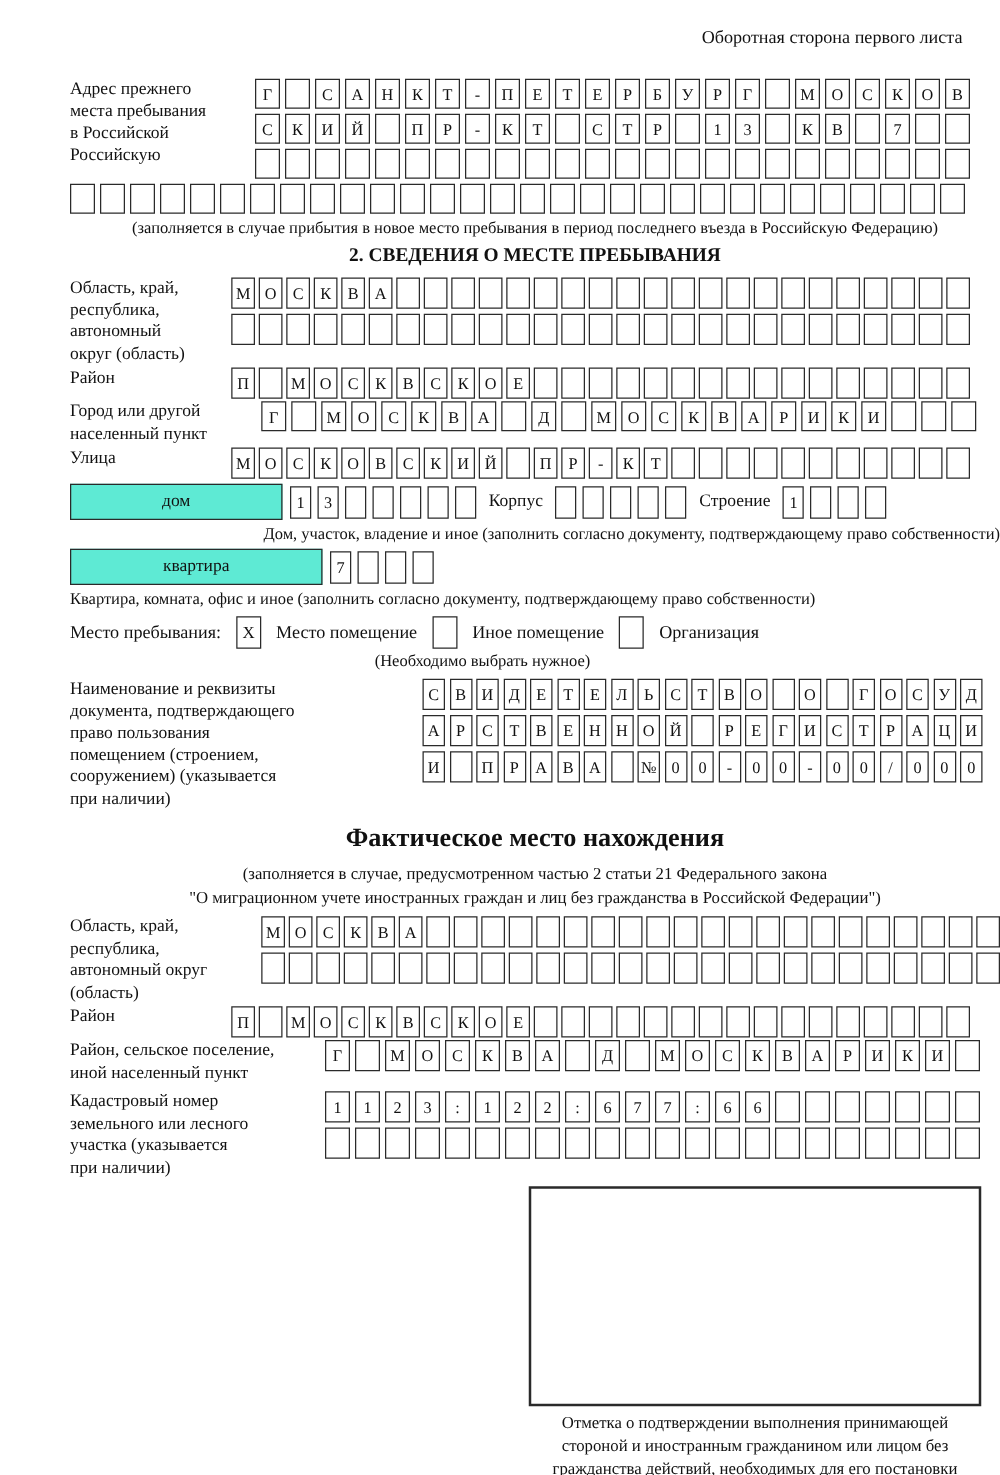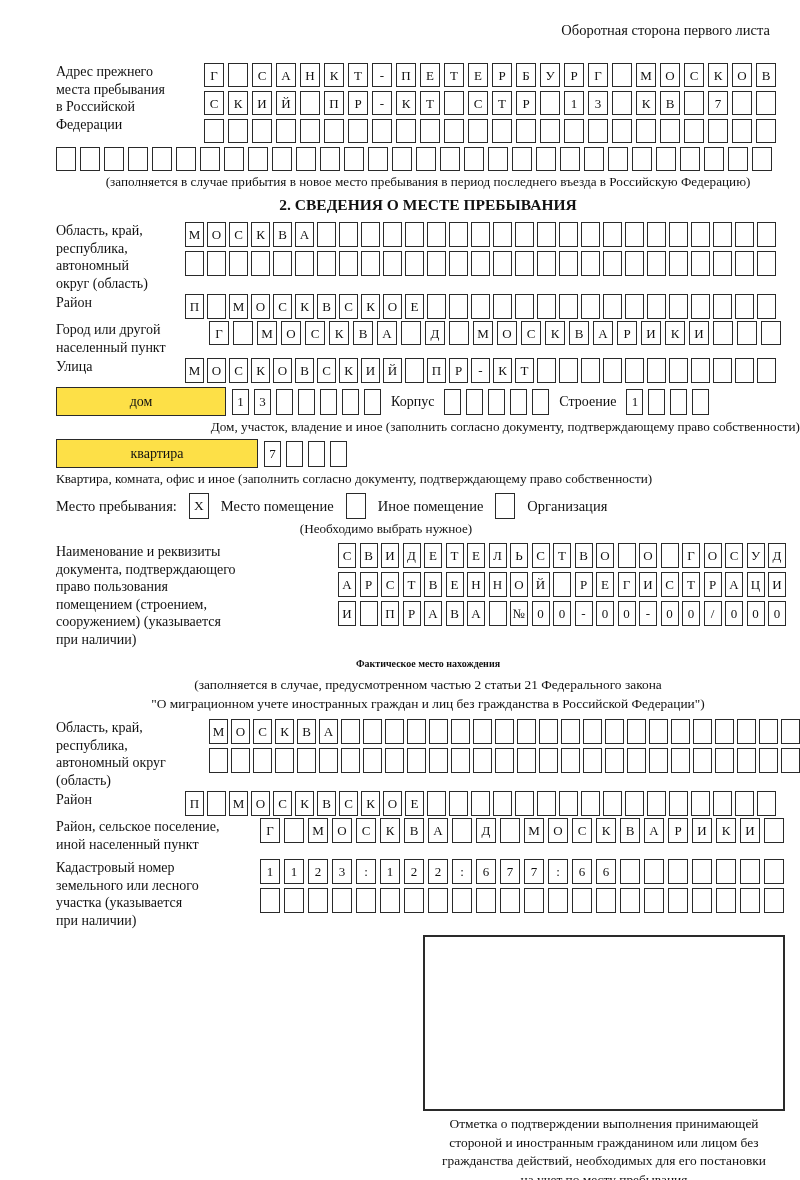"Федерации" div { text: Федерации -> Российскую }
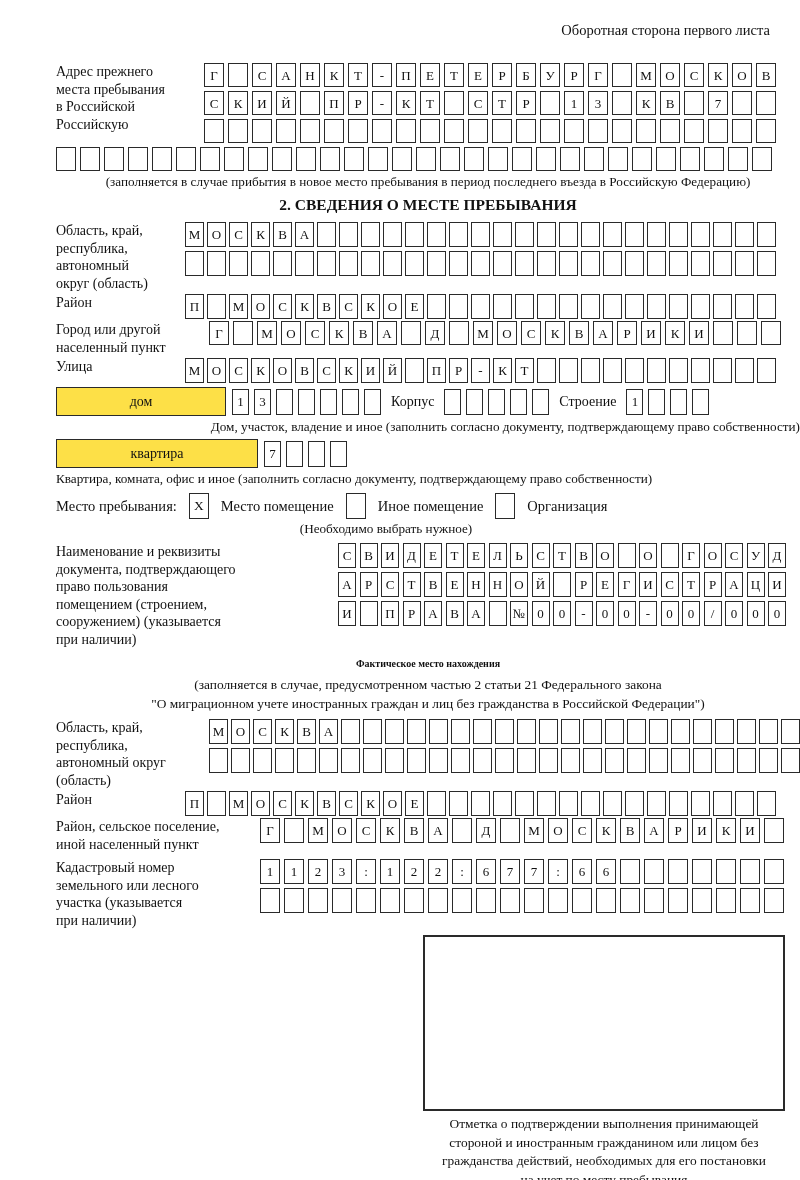"дом" .longbox { background: #fde047 -> #5eead4 }
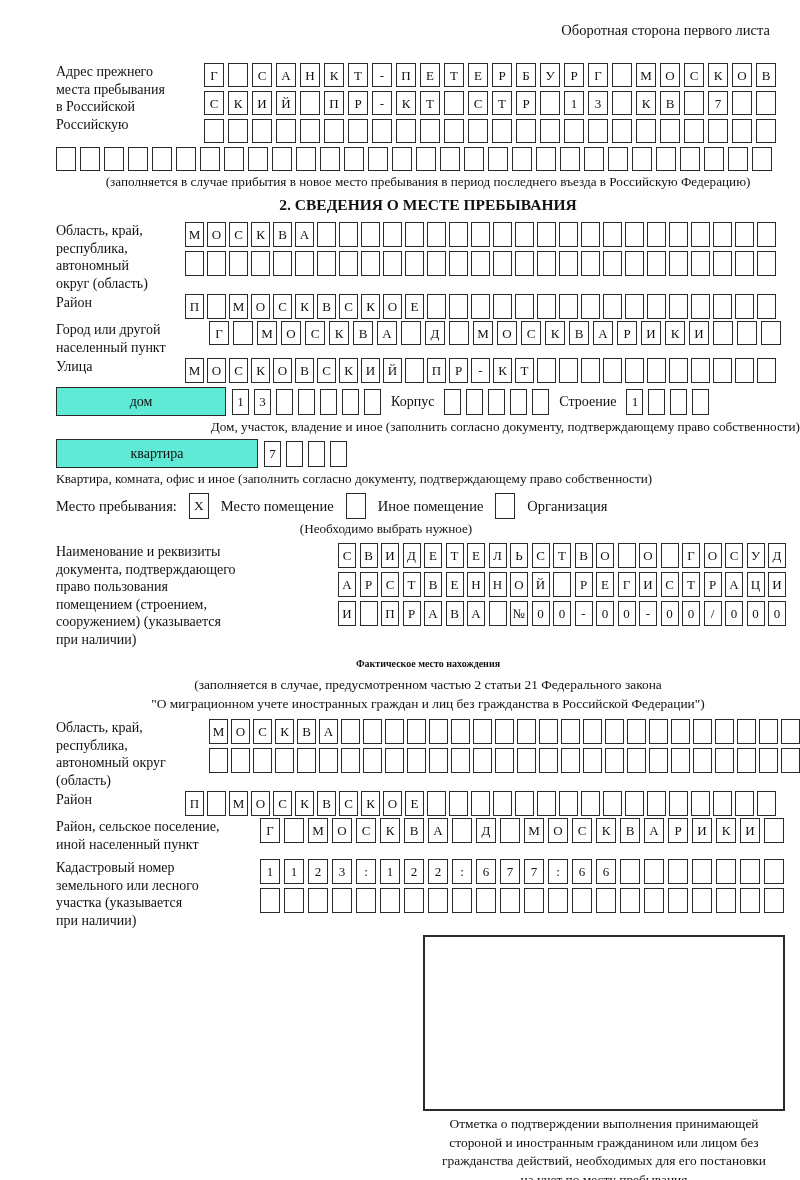"Фактическое место нахождения" .sub-title { font-size: 10px -> 21px }
